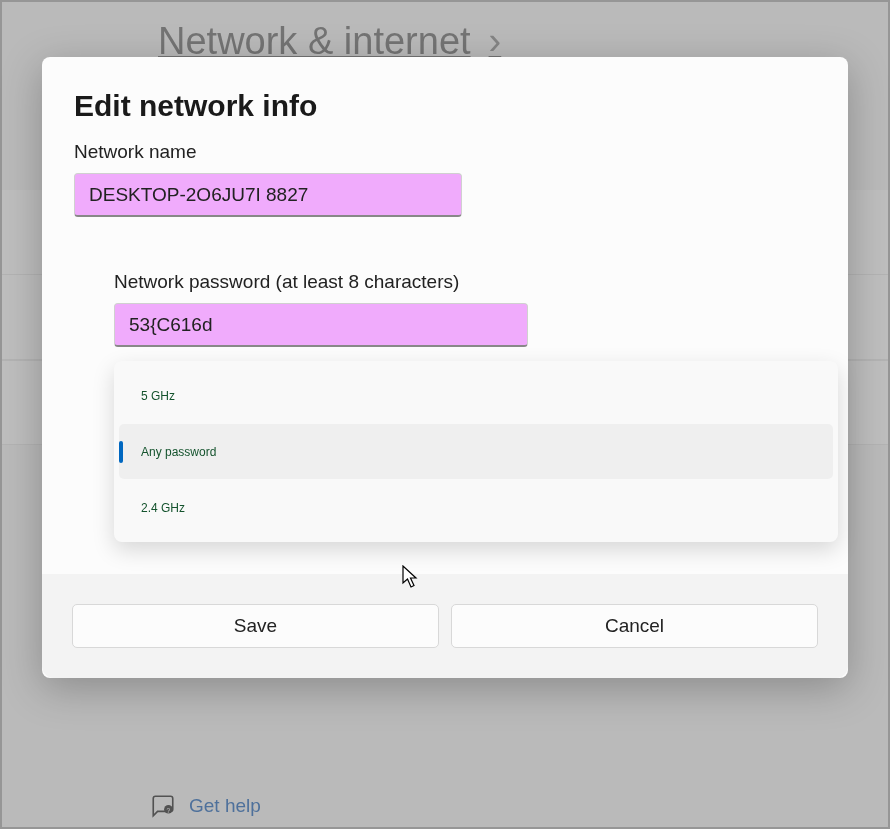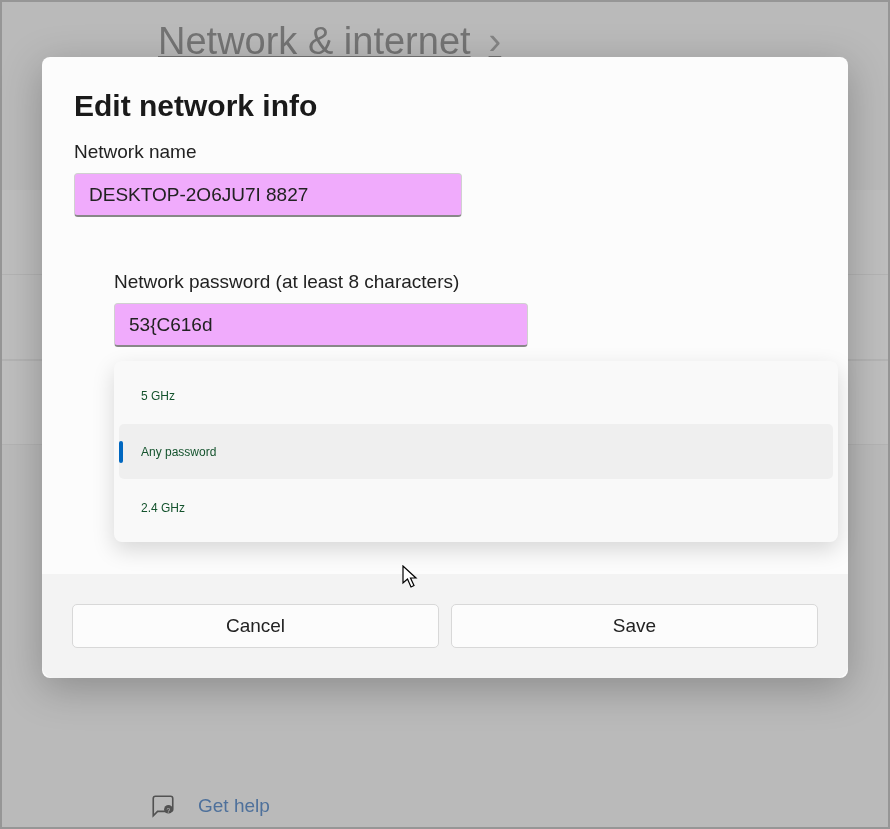"Cancel" button.dialog-button { order: before "Save" -> after "Save" }
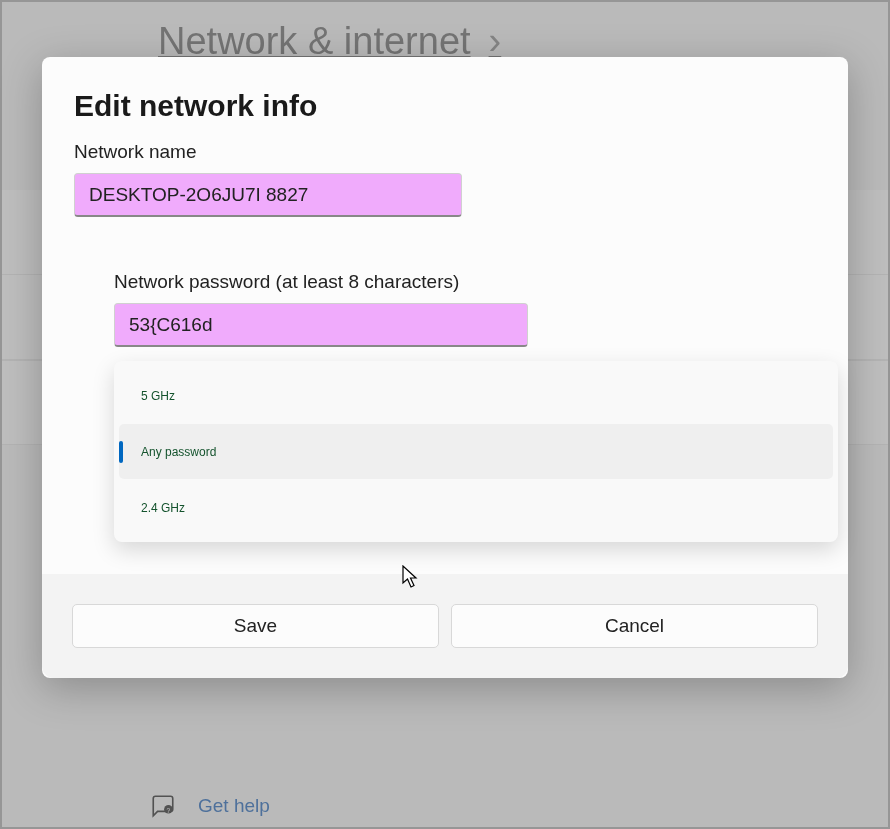"Get help" .help-row { gap: 22px -> 13px }
